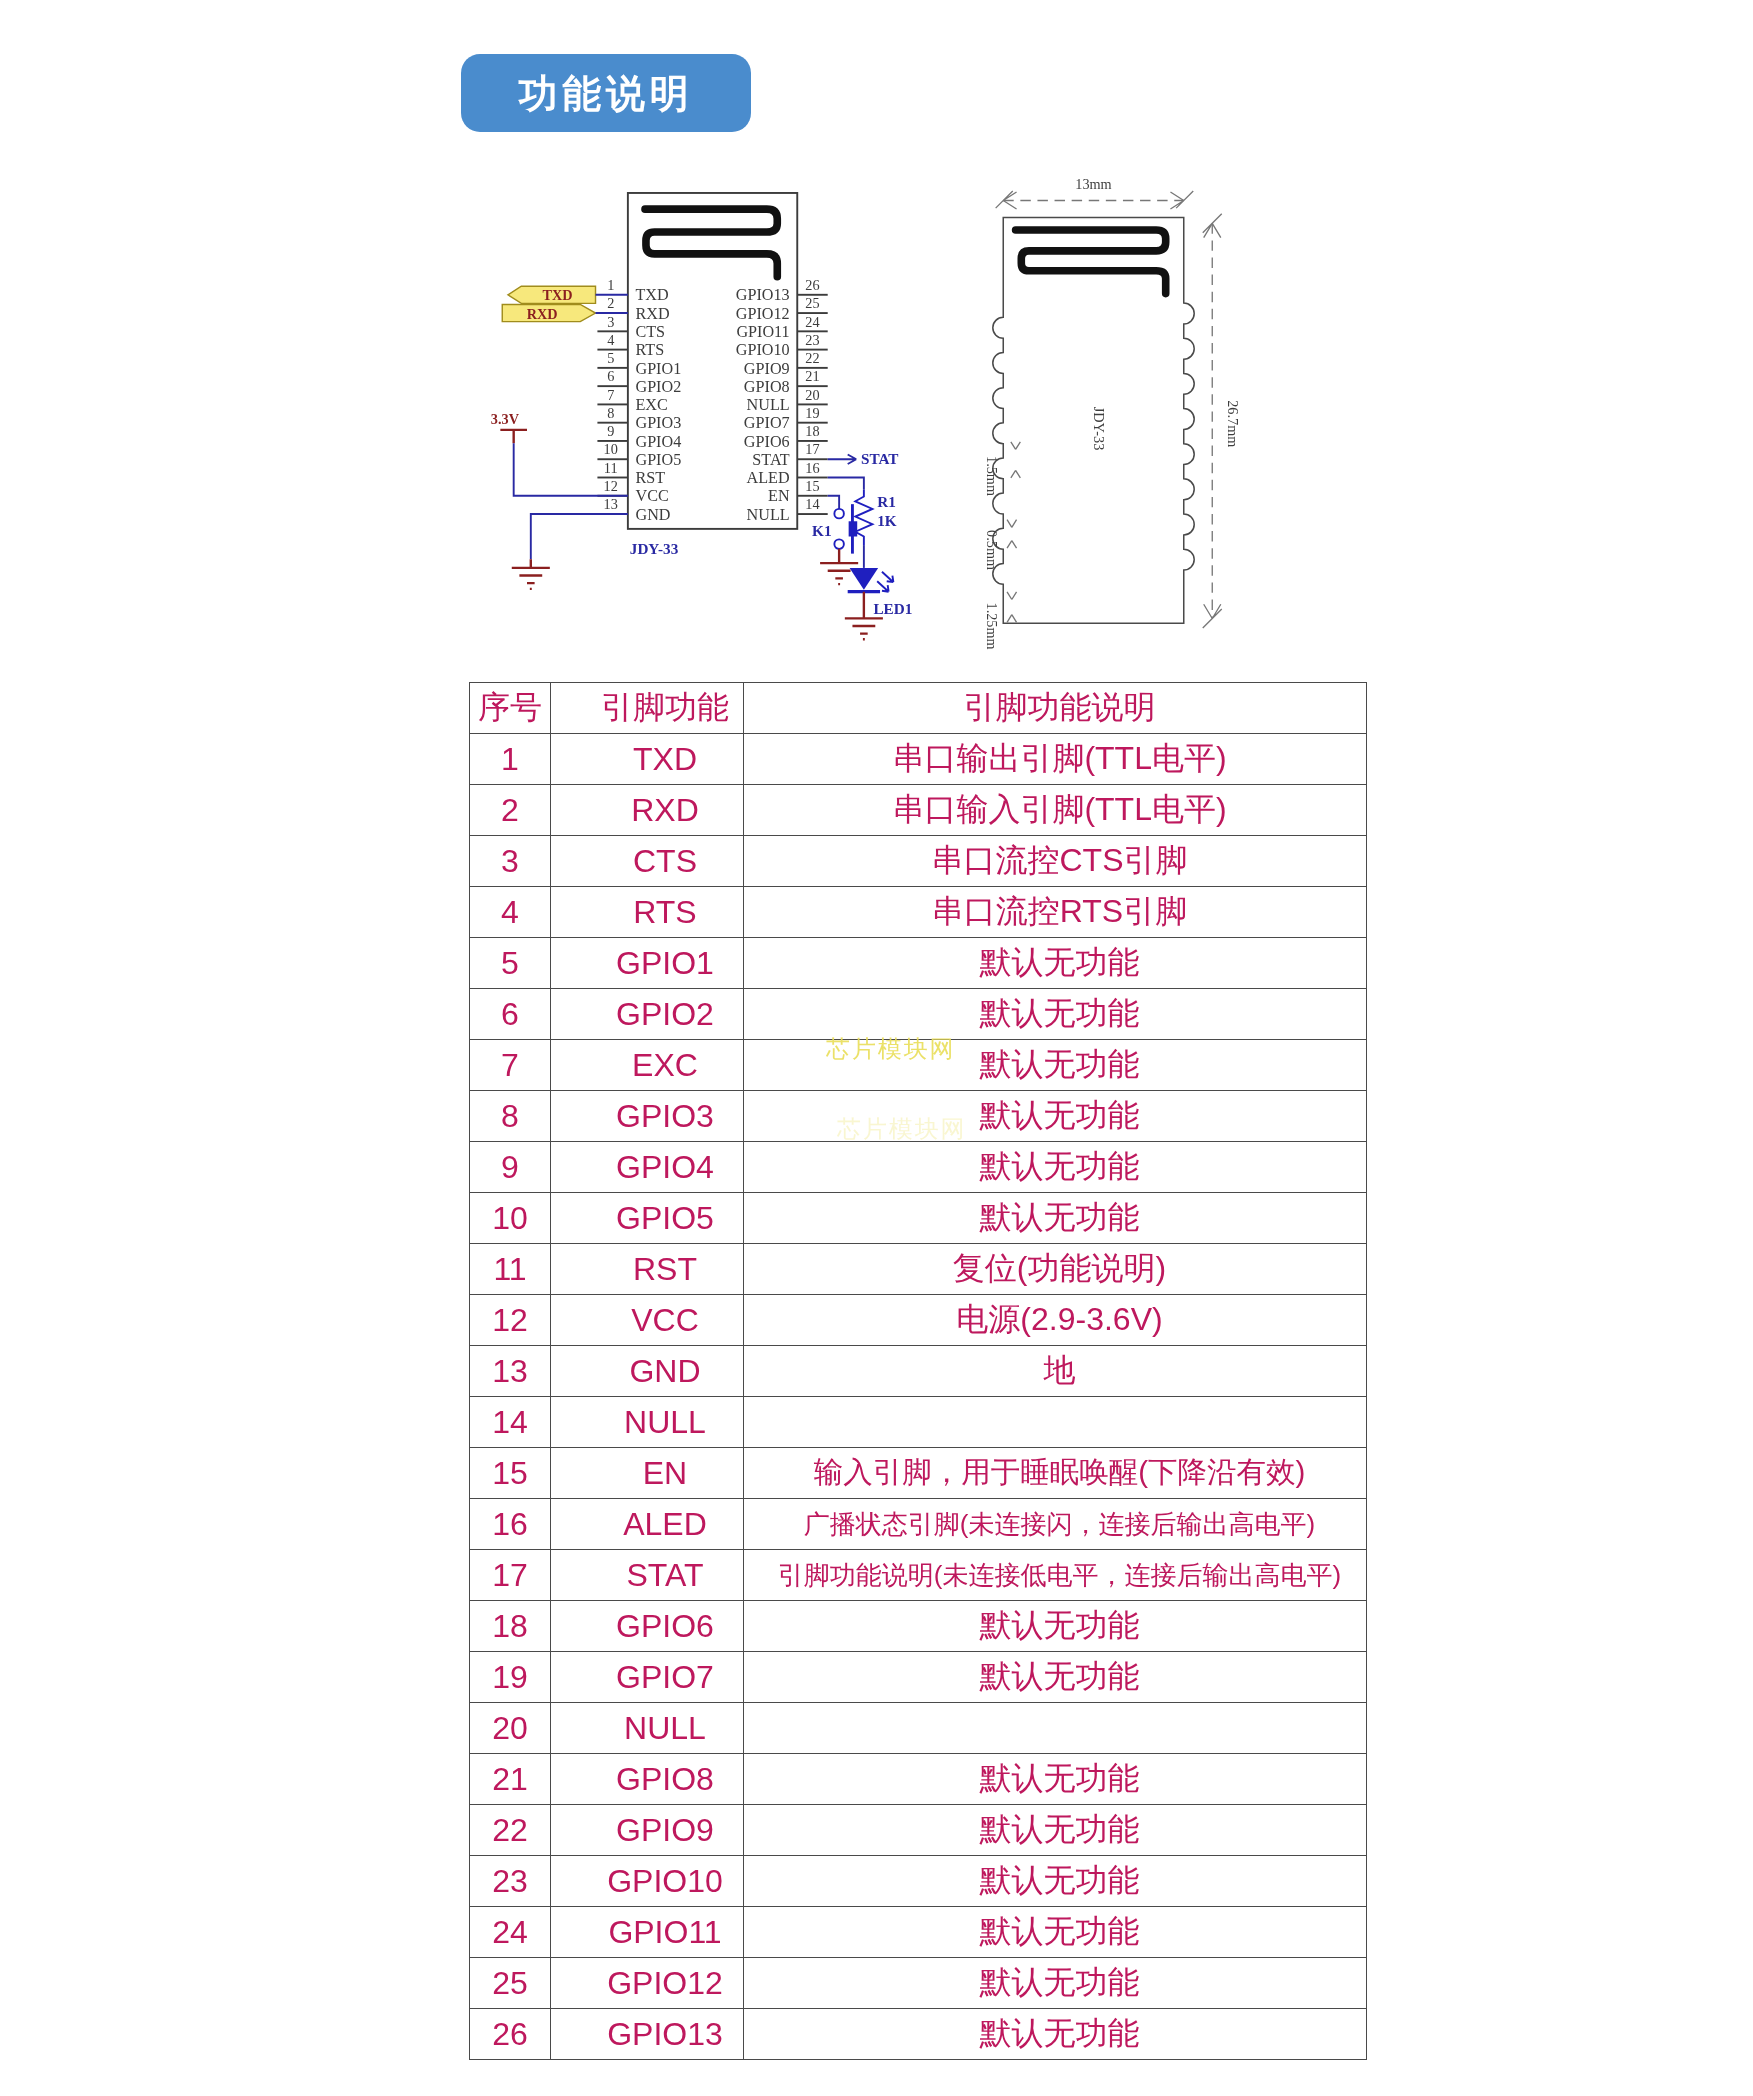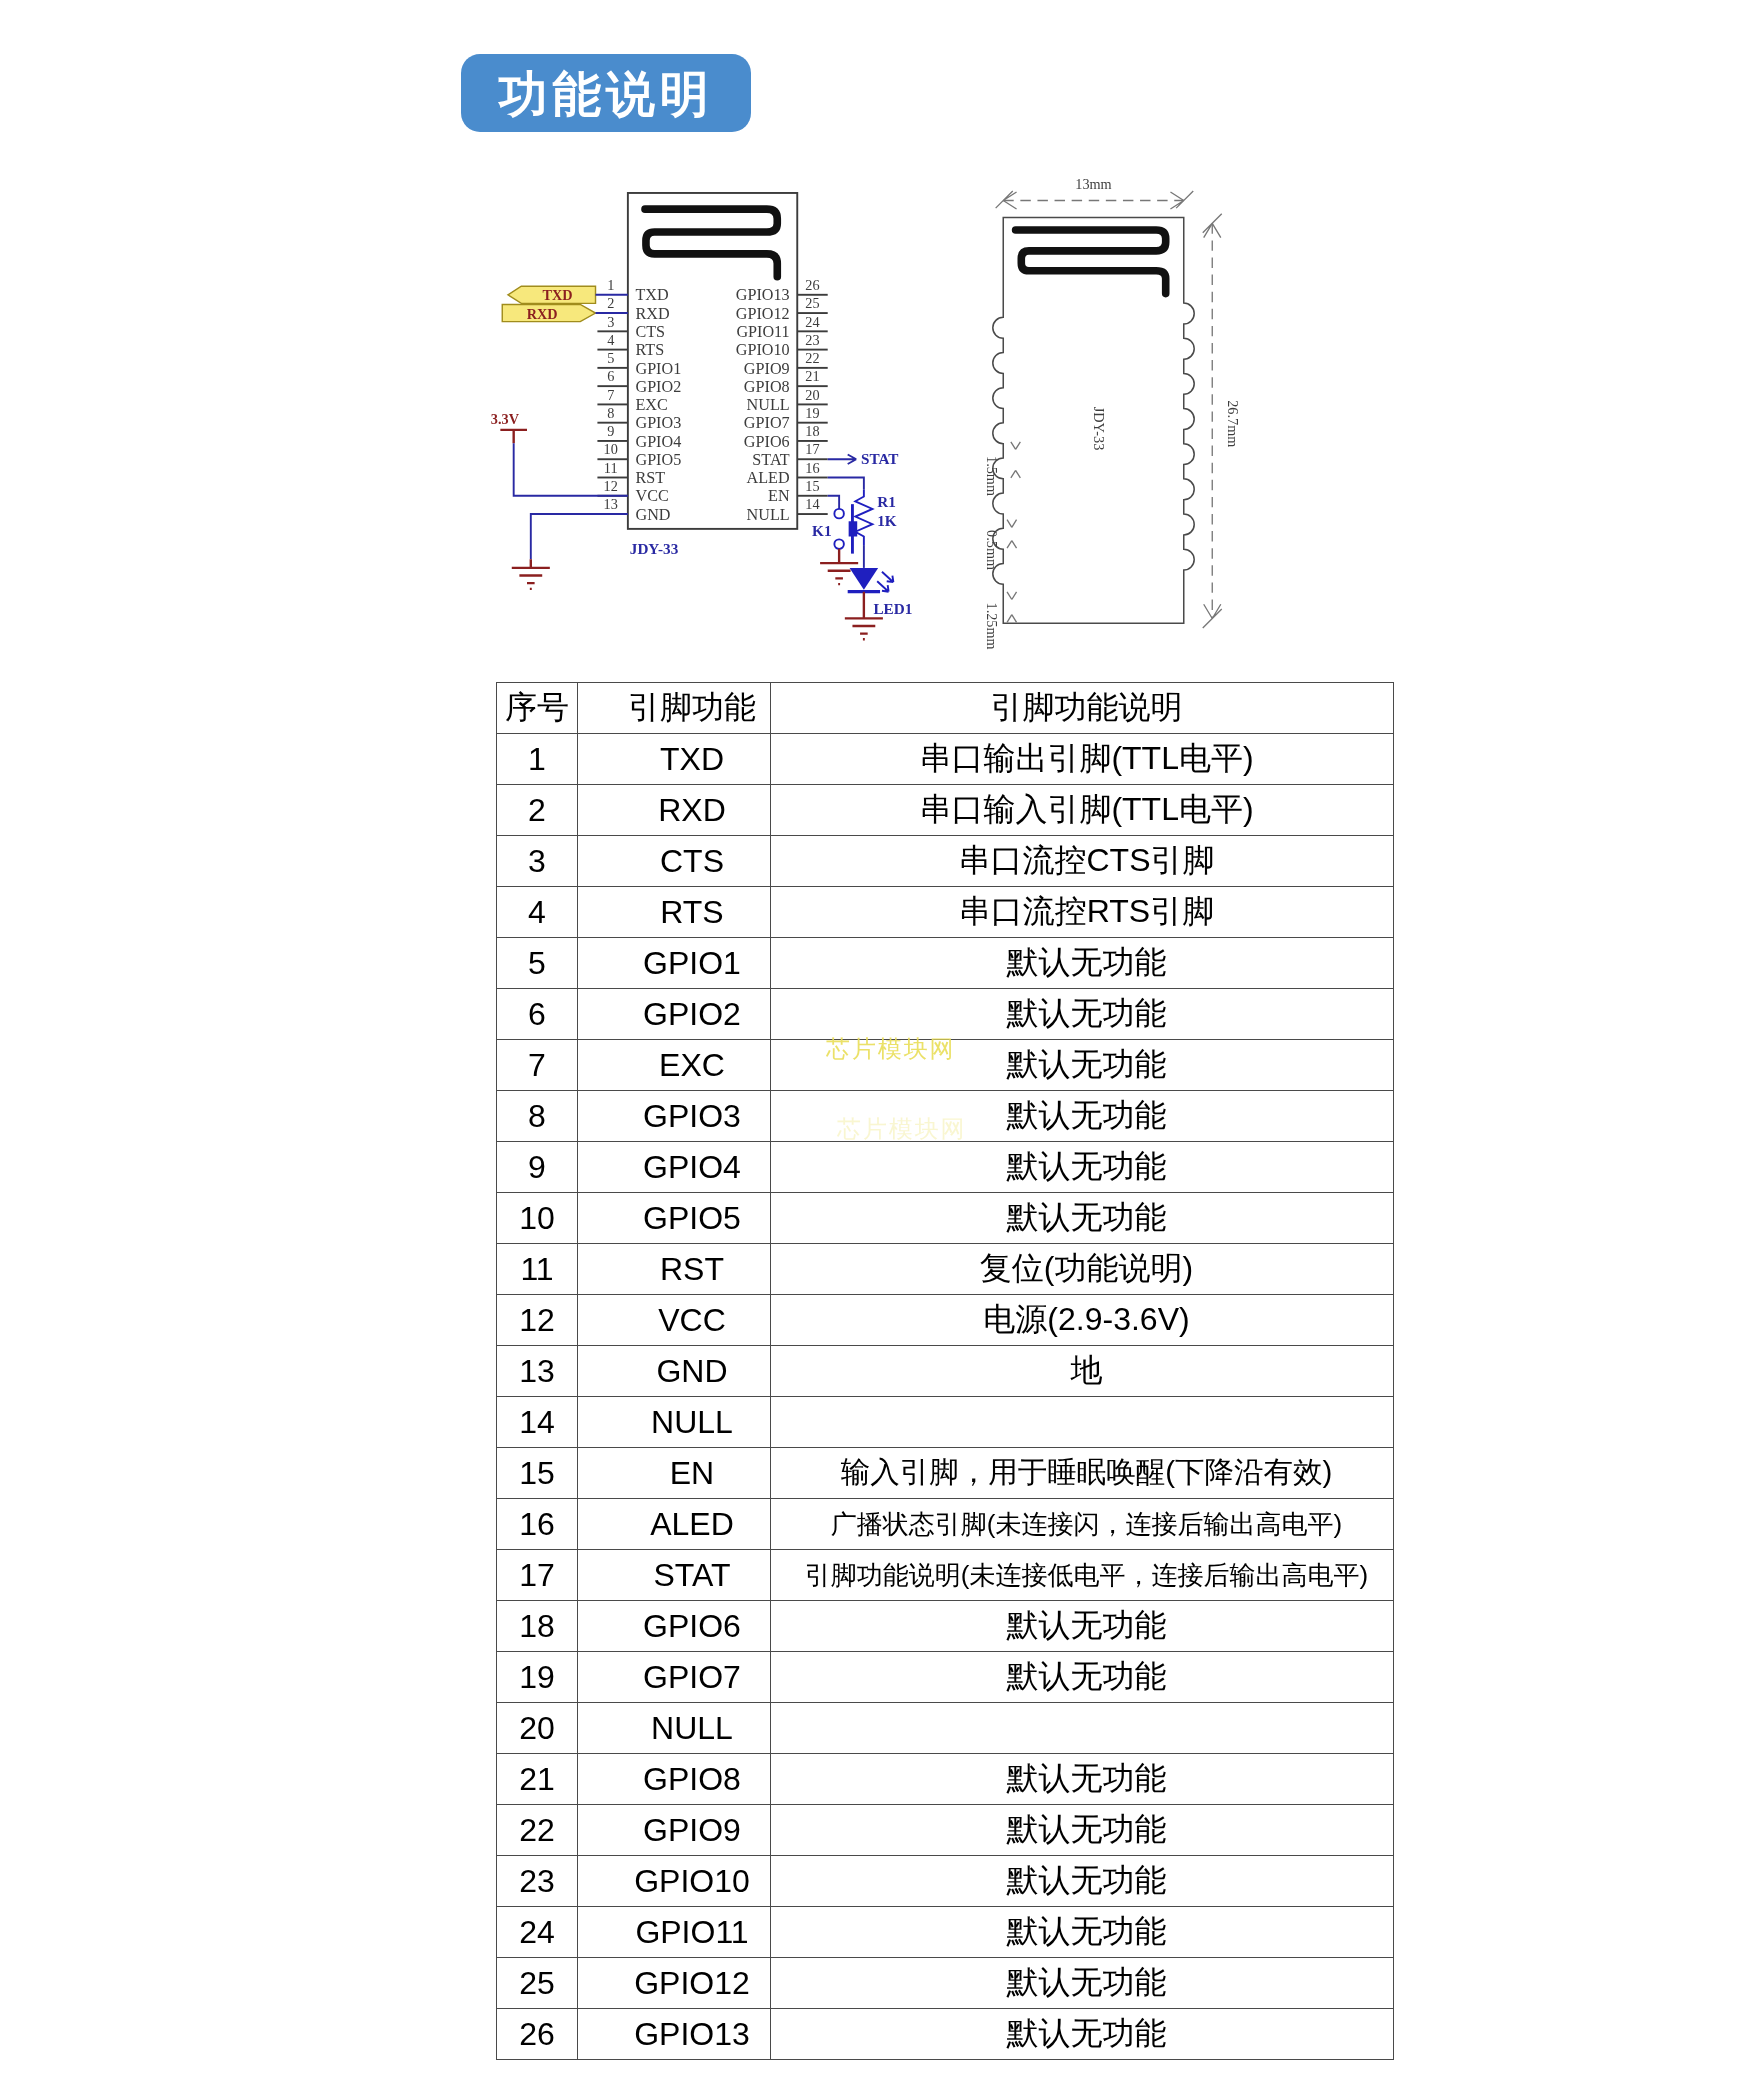"功能说明" #title-badge { font-size: 49px -> 39px }
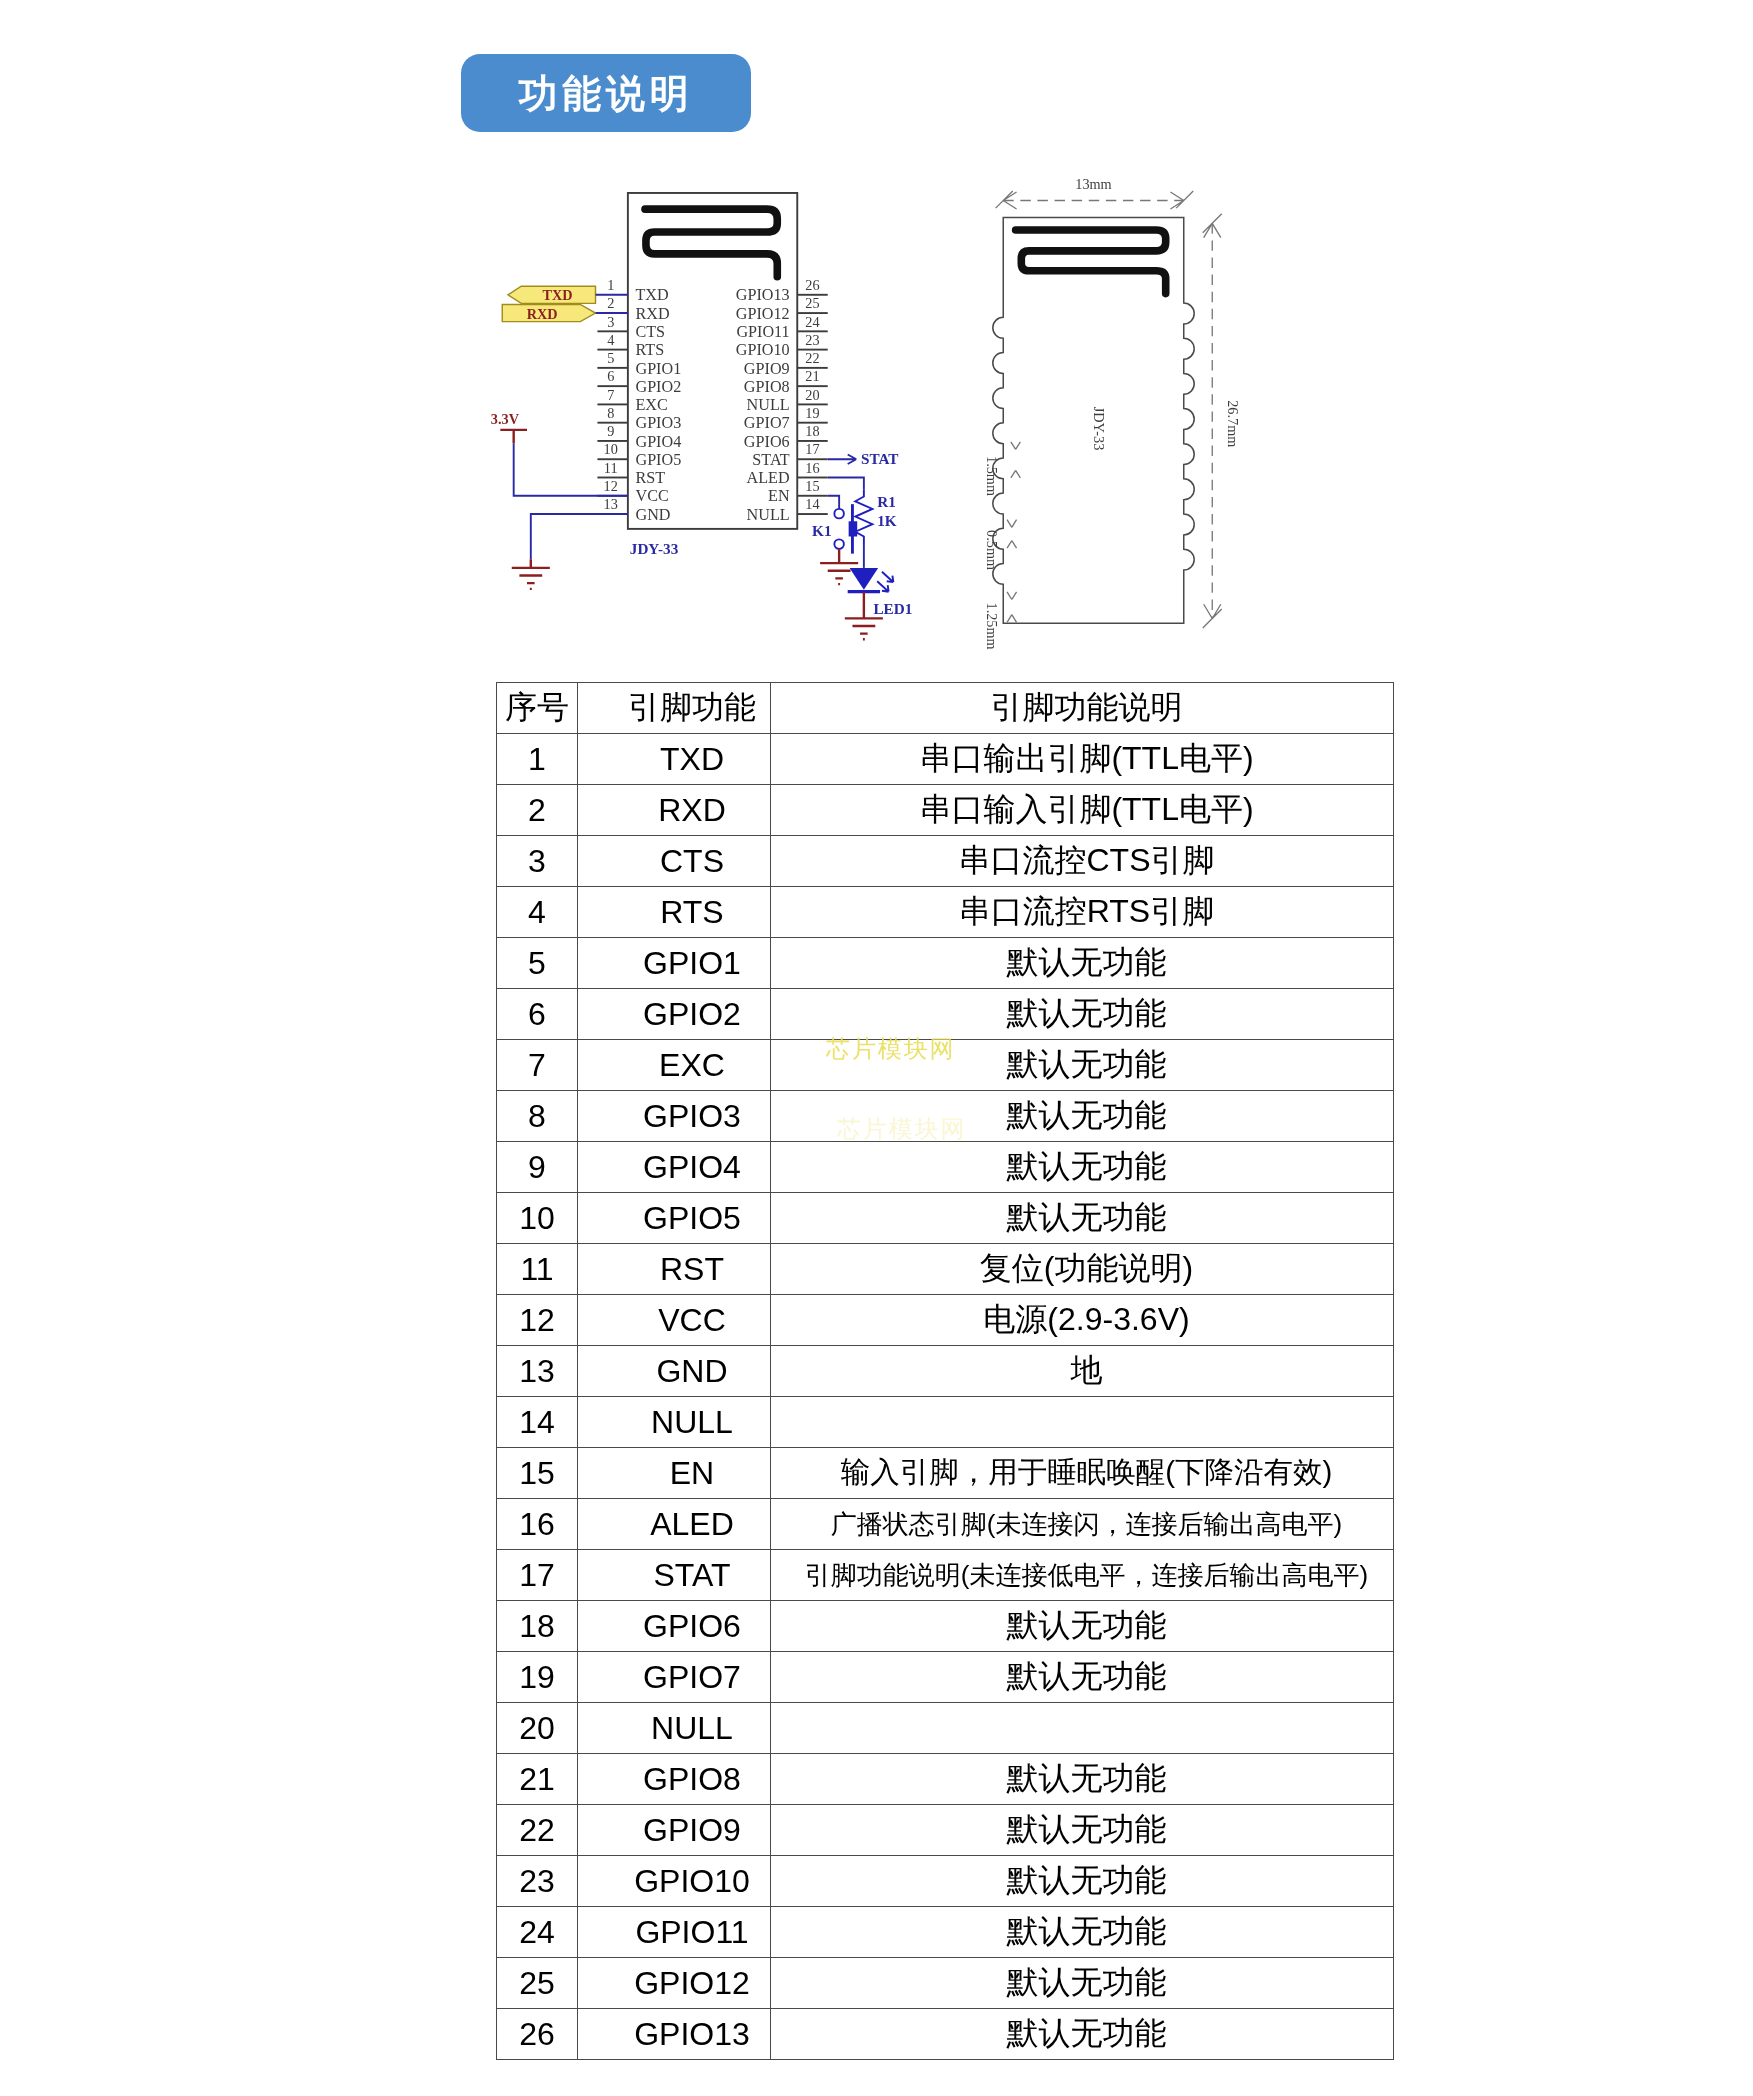"序号" #pin-table { color: #000000 -> #be185d; margin-left: 27px -> none }
